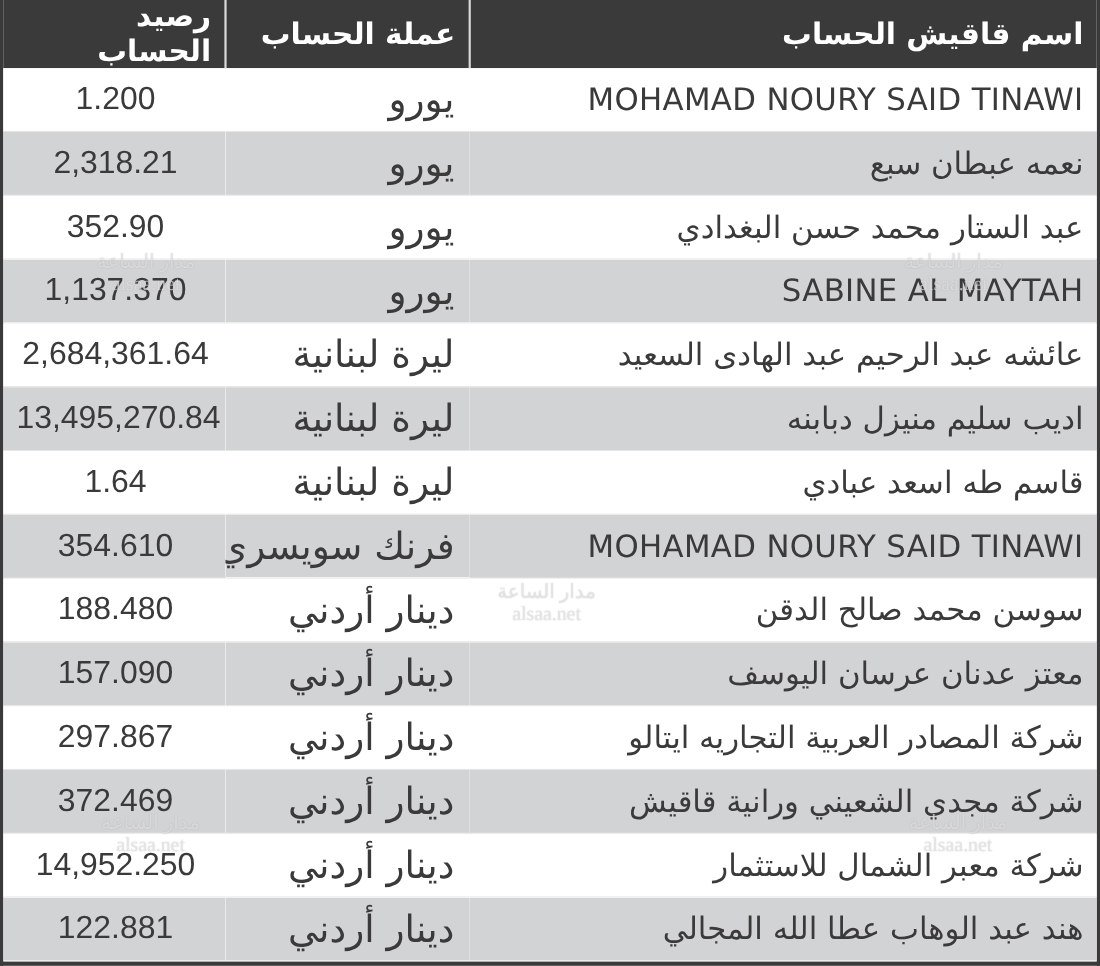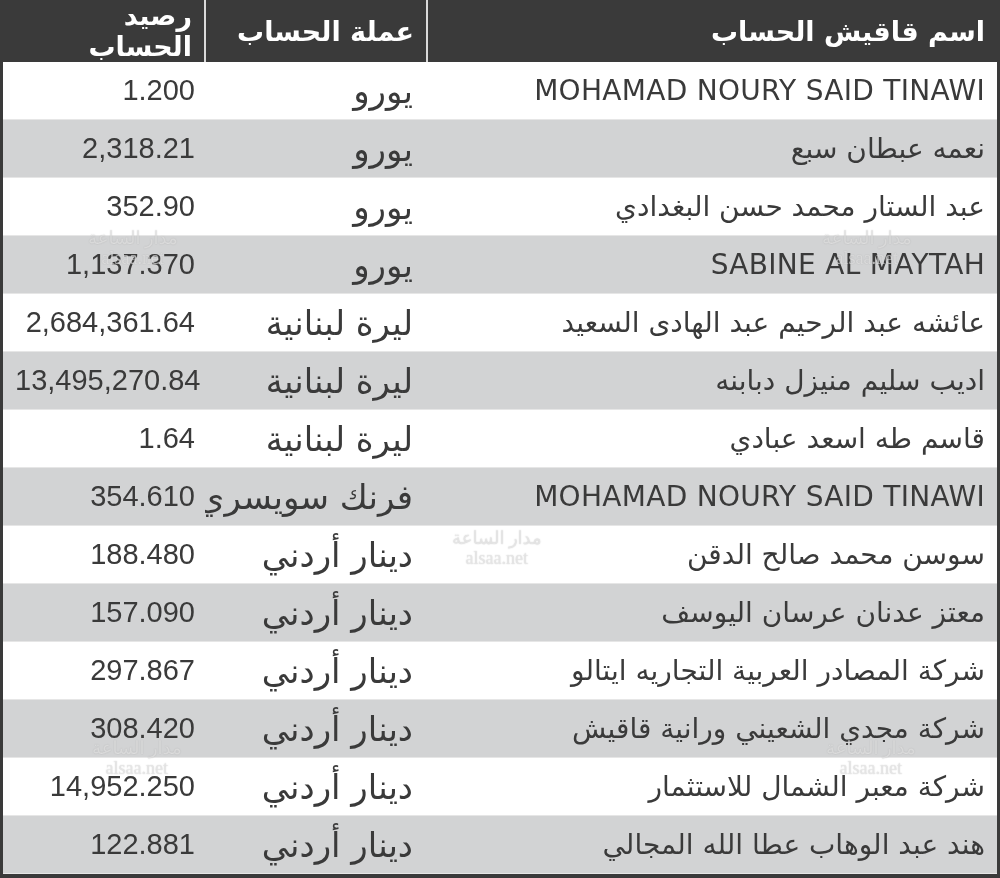"1.200" td.bal { text-align: right -> center }
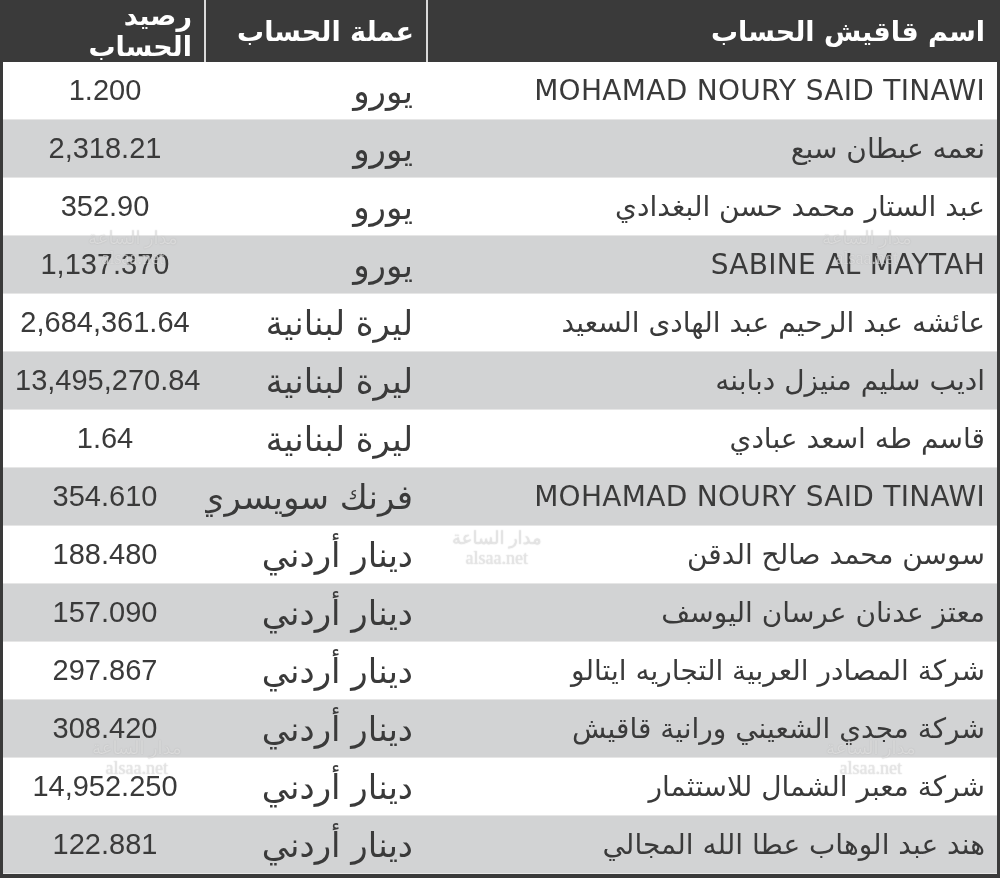"308.420" td.bal { text: 308.420 -> 372.469 }
